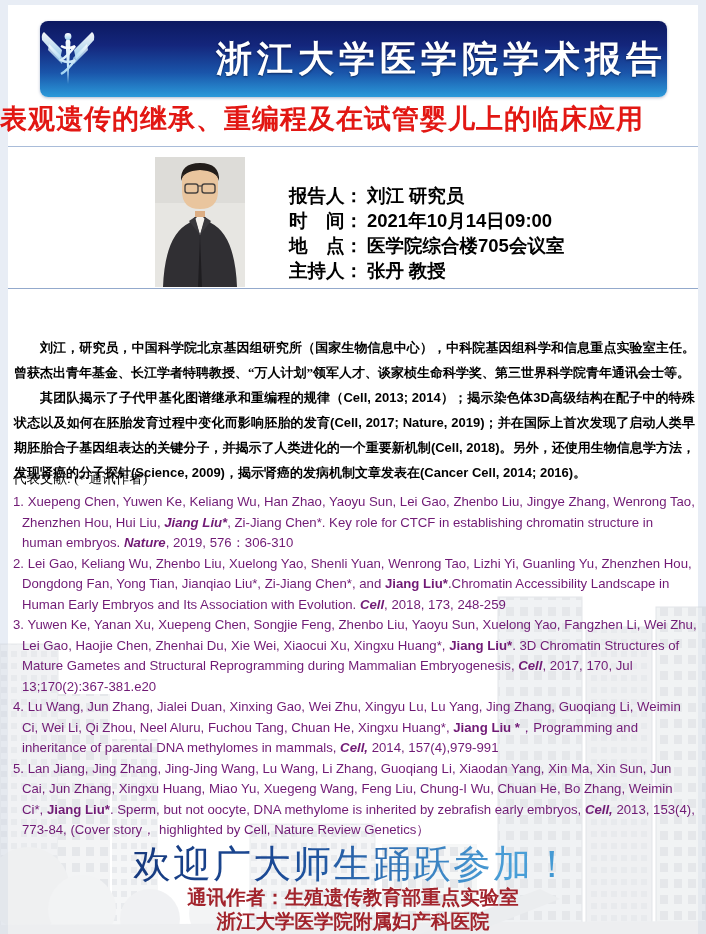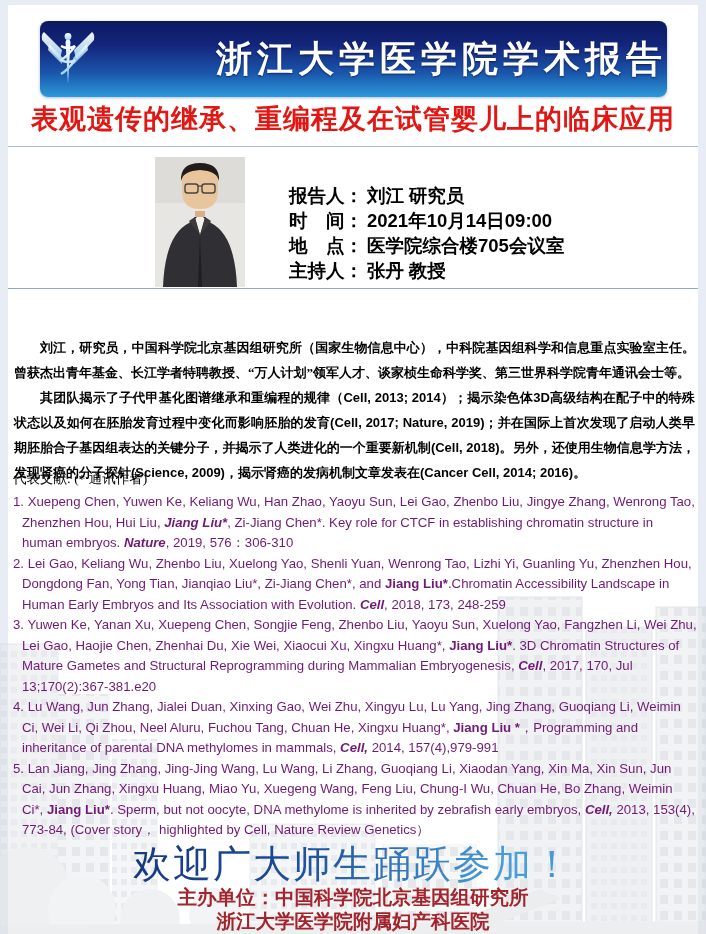"表观遗传的继承、重编程及在试管婴儿上的临床应用" .lecture-title { width: 706px -> 638px }
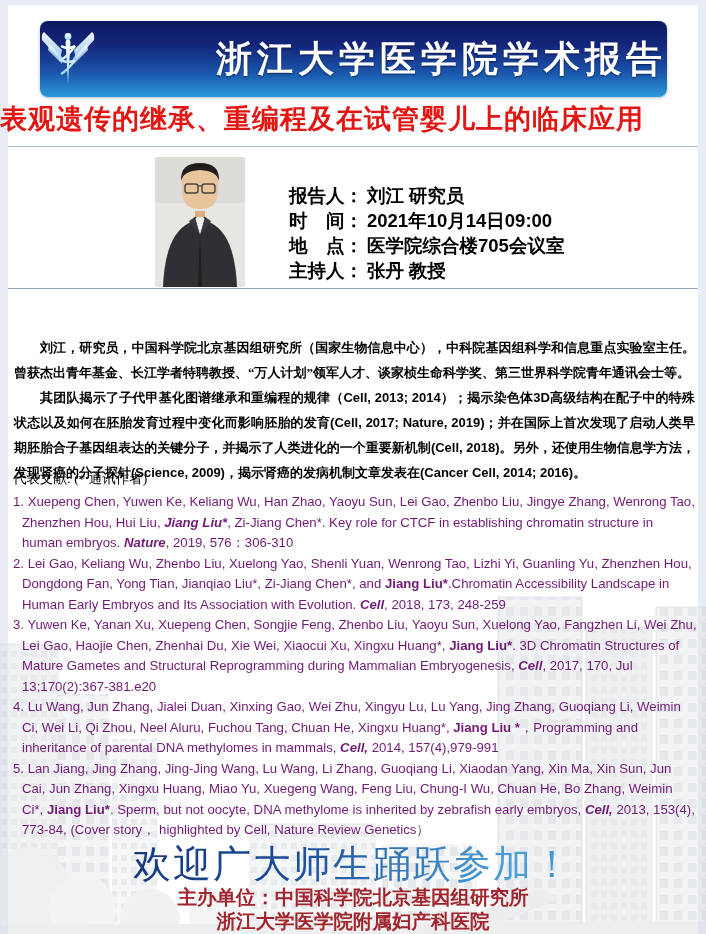"主办单位：中国科学院北京基因组研究所" div { text: 主办单位：中国科学院北京基因组研究所 -> 通讯作者：生殖遗传教育部重点实验室 }
